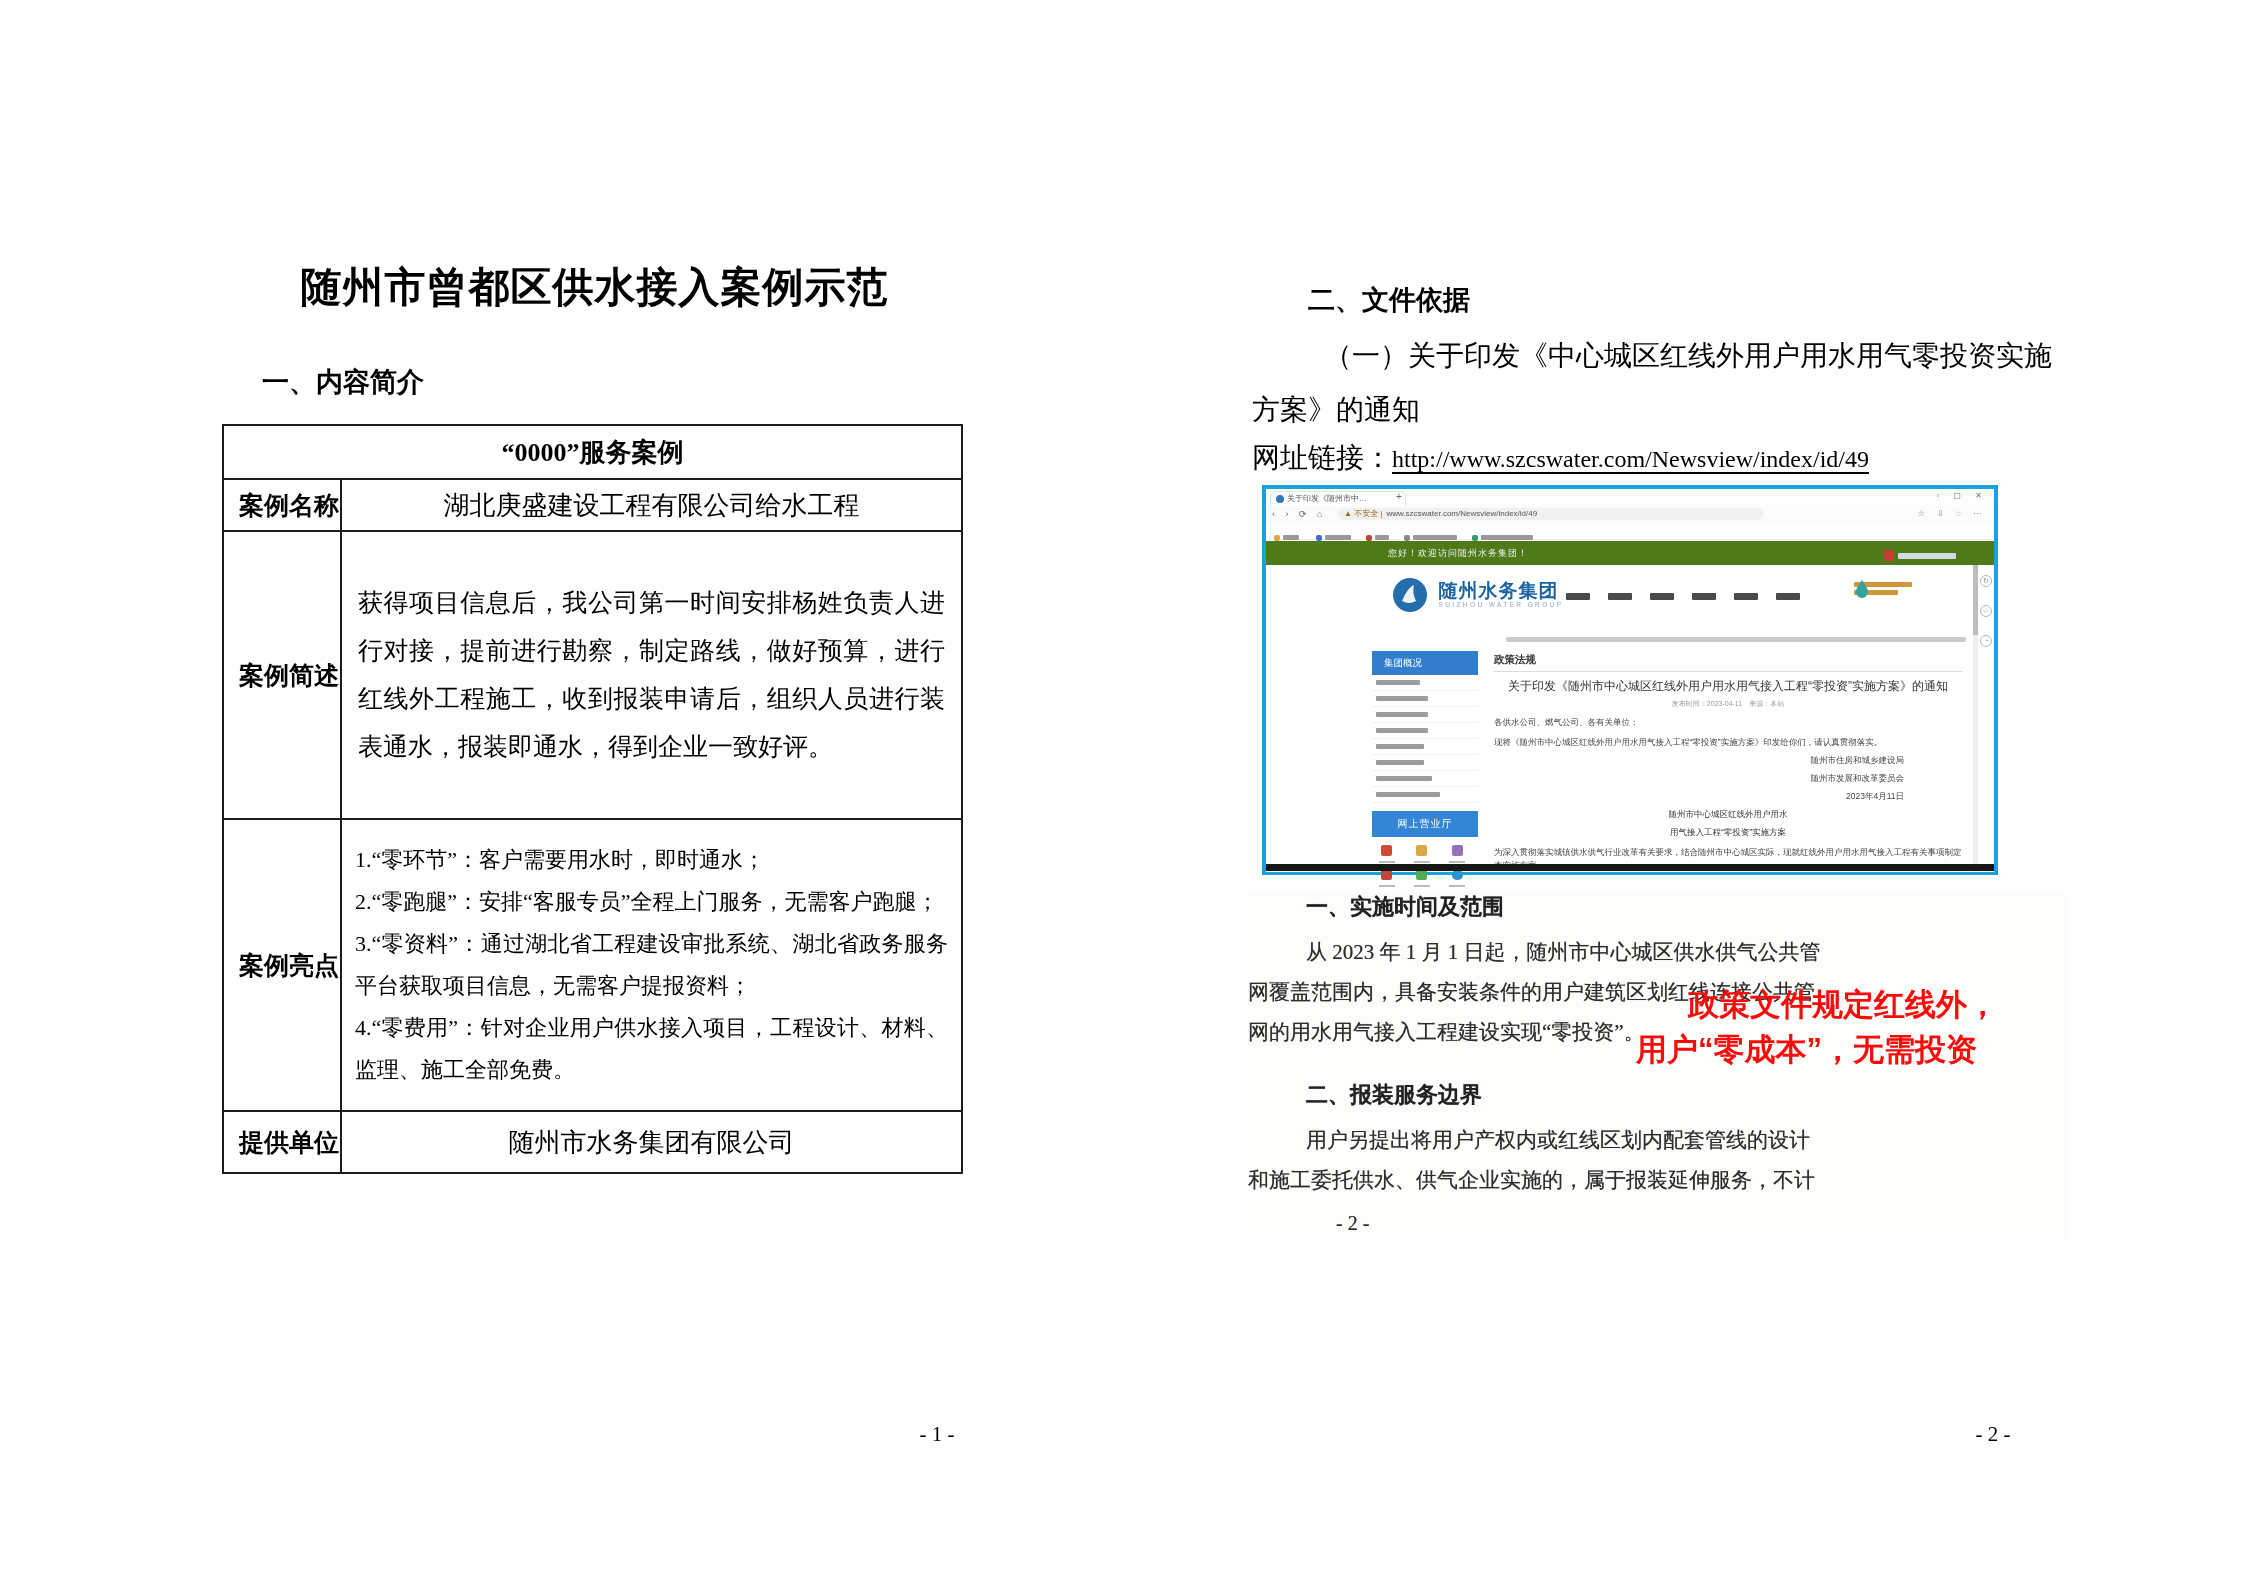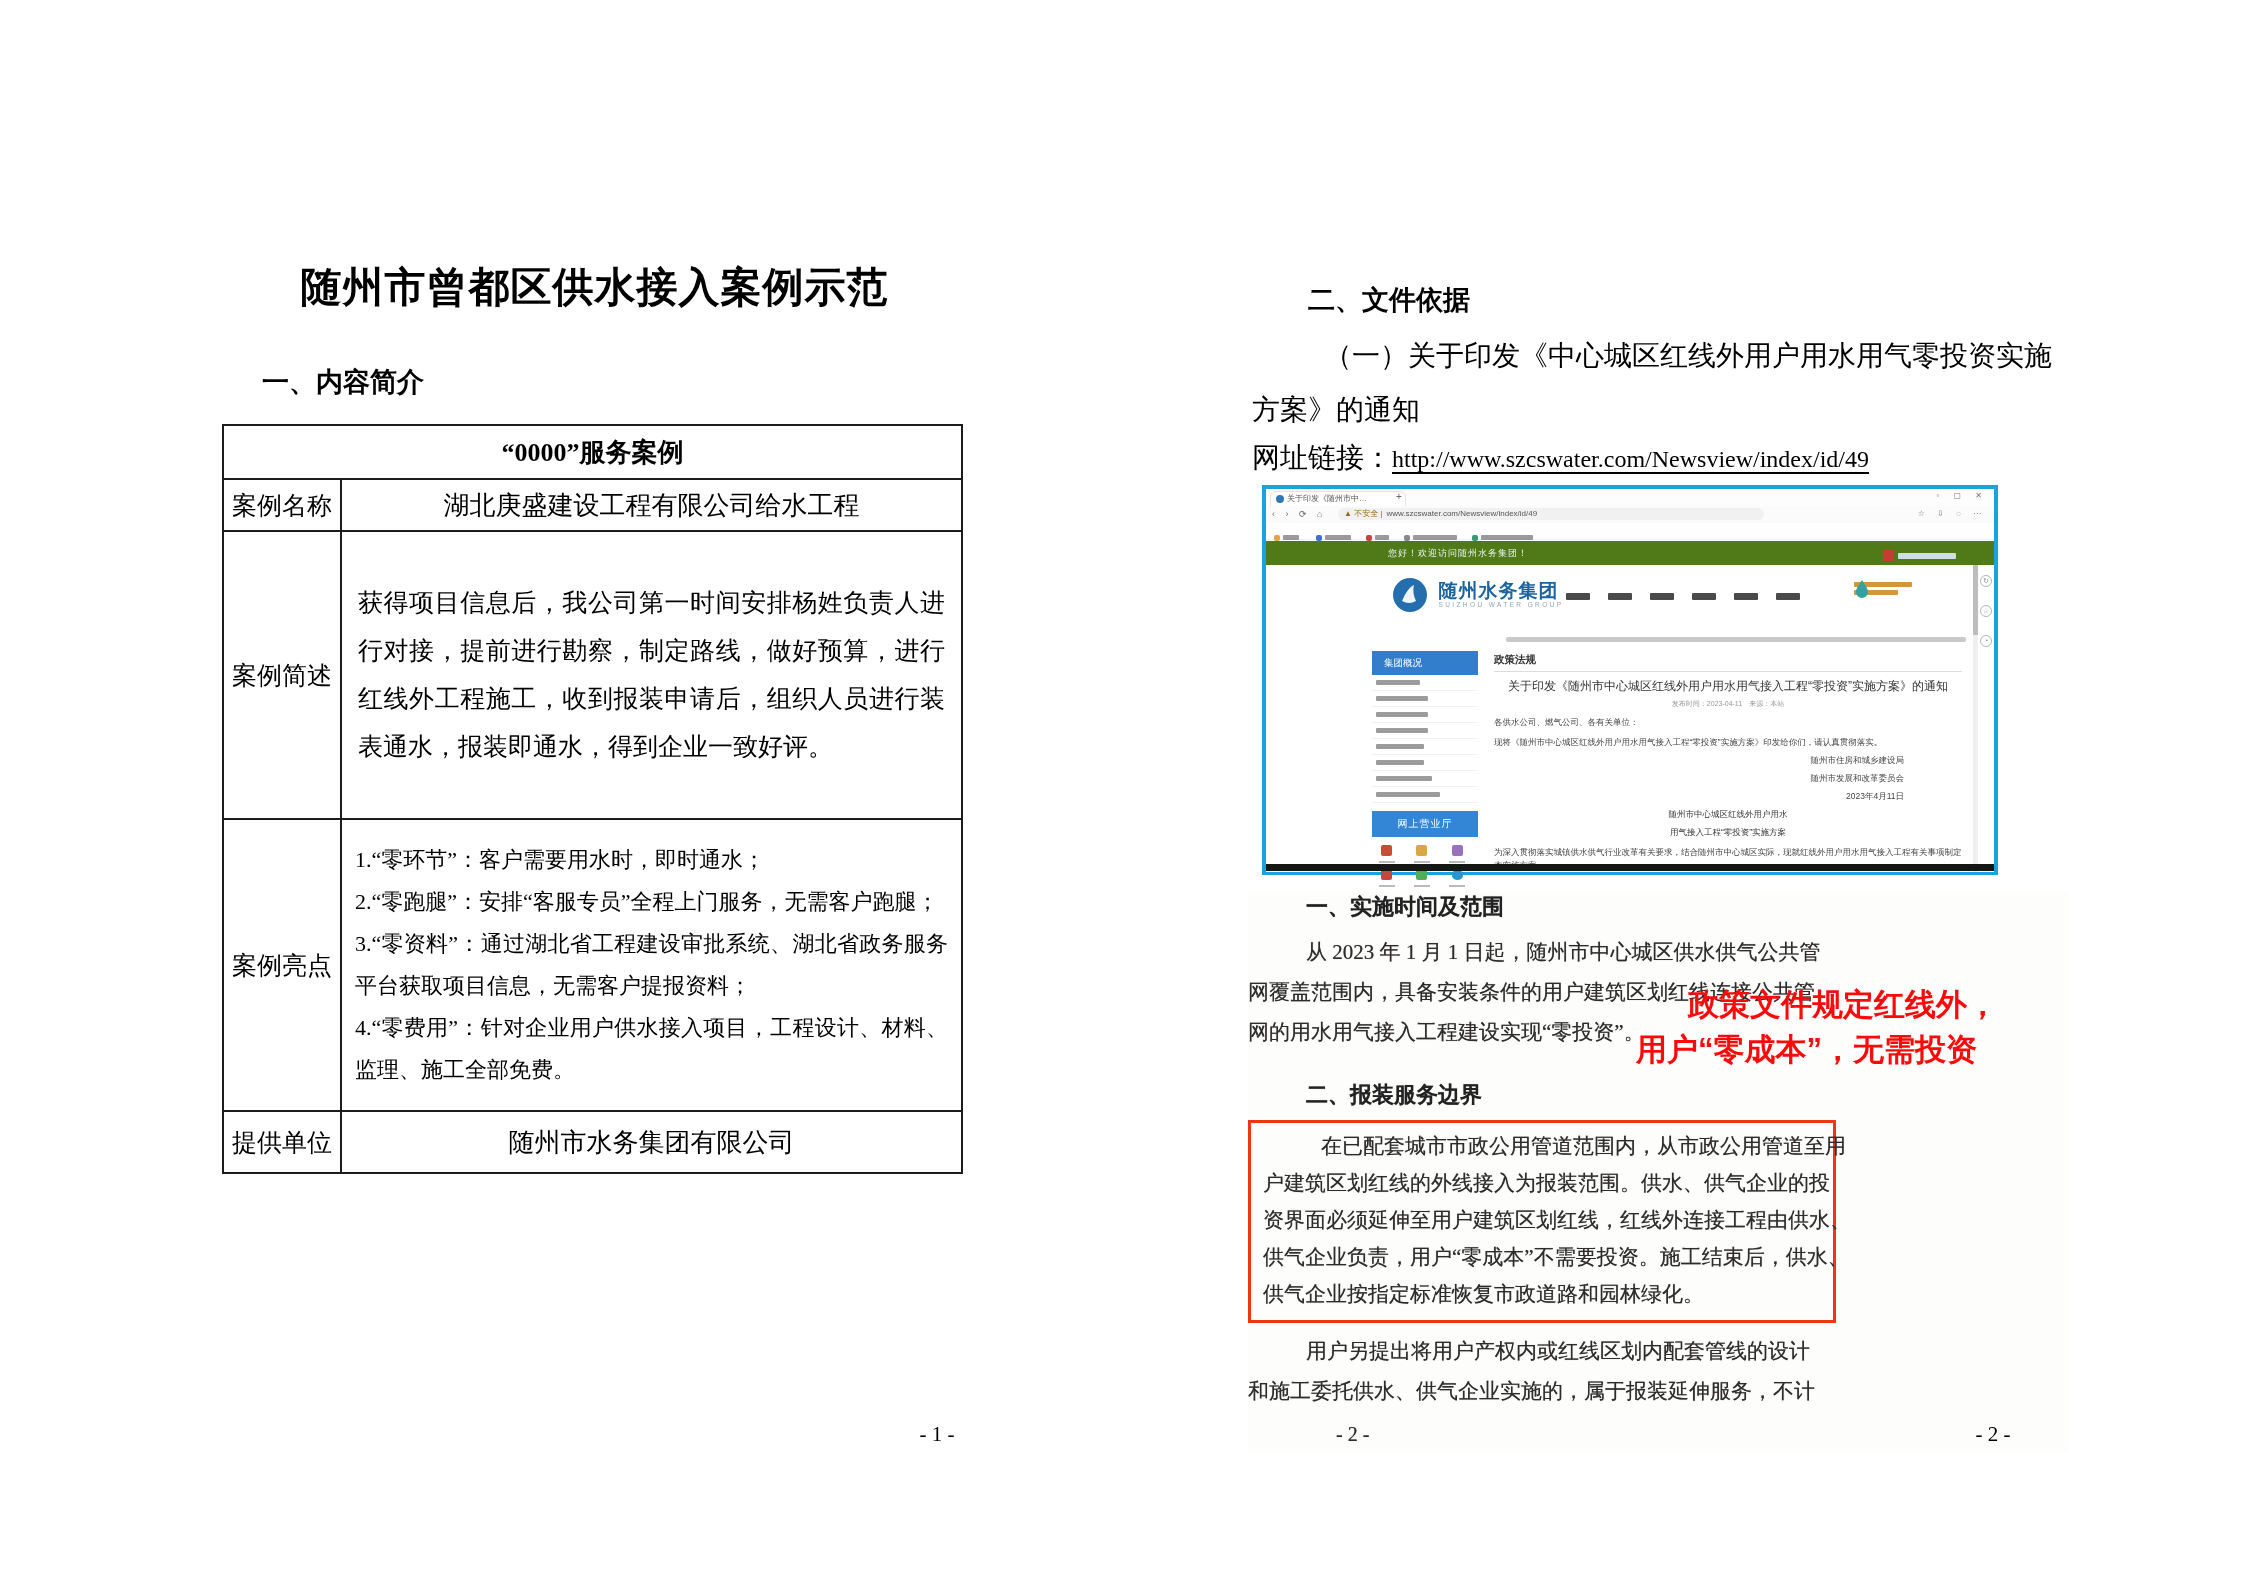"案例名称" .case-table .lbl { font-weight: 400 -> 700; text-align: center -> right }
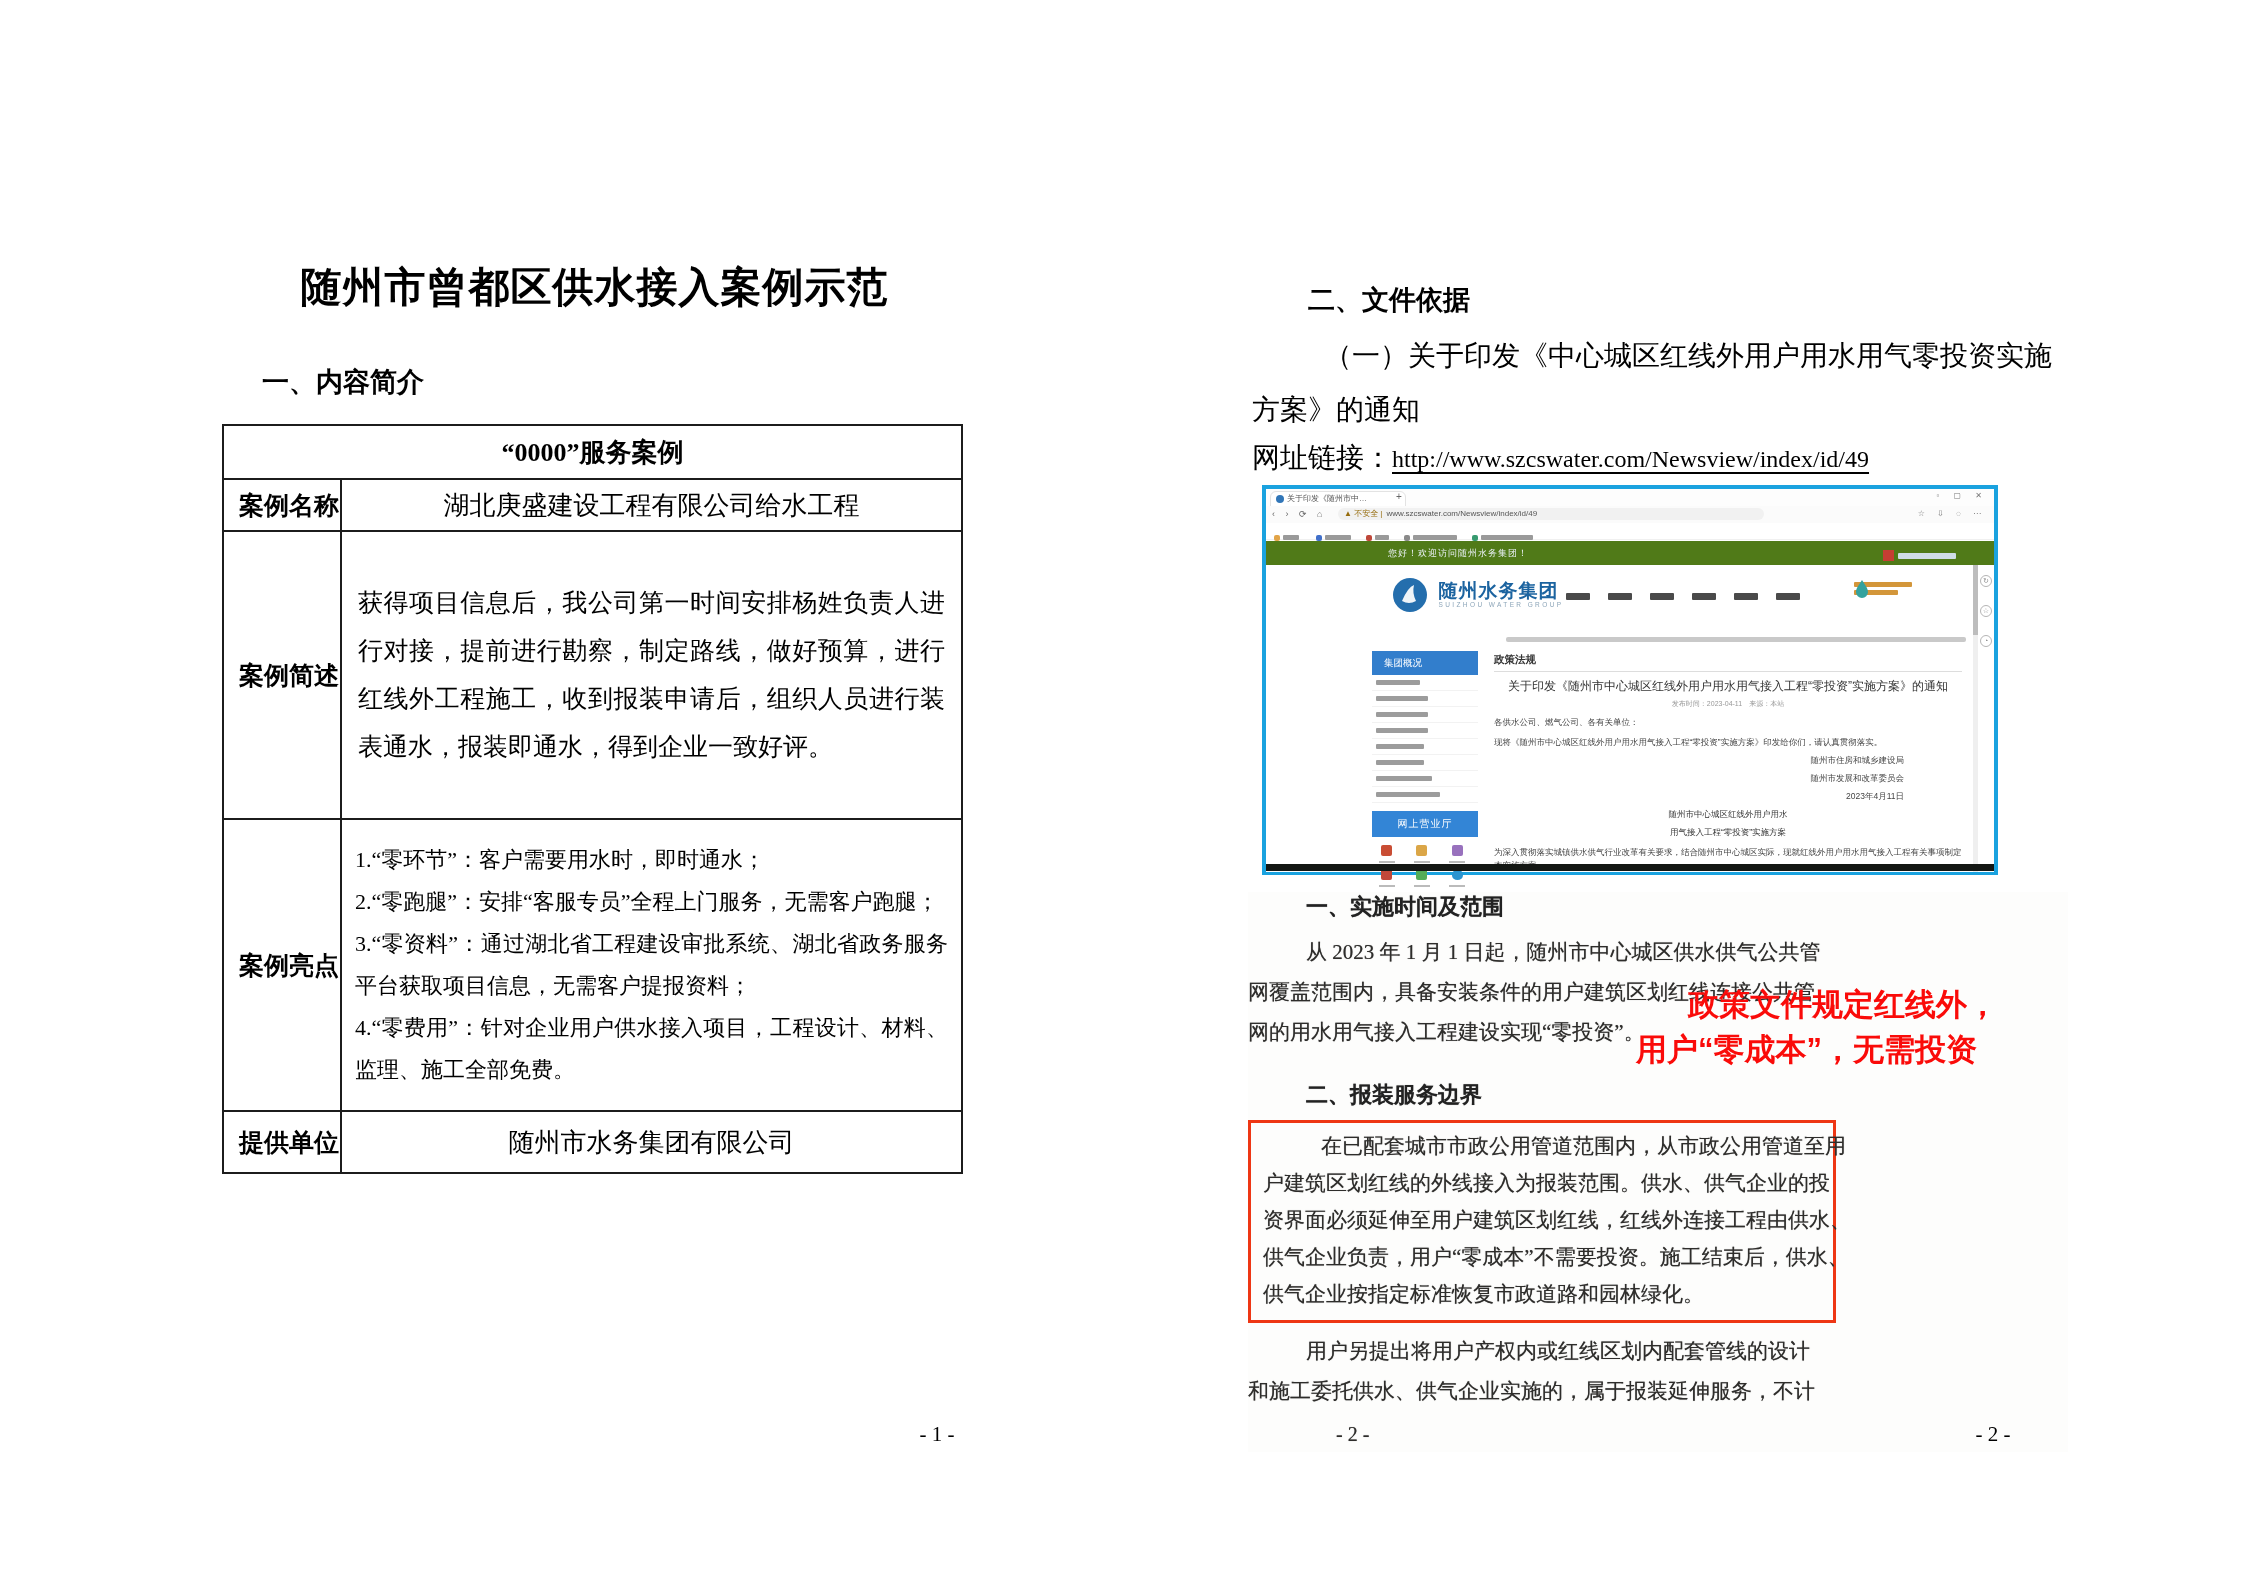"在已配套城市市政公用管道范围内，从市政公用管道至用" div.redbox { html: <div> <div>在已配套城市市政公用管道范围内，从市政公用管道至用</div> <div>户建筑区划红线的外线接入为报装范围。供水、供气企业的投</div> <div>资界面必须延伸至用户建筑区划红线，红线外连接工程由供水、</div> <div>供气企业负责，用户“零成本”不需要投资。施工结束后，供水、</div> <div>供气企业按指定标准恢复市政道路和园林绿化。</div> </div> -> none }
